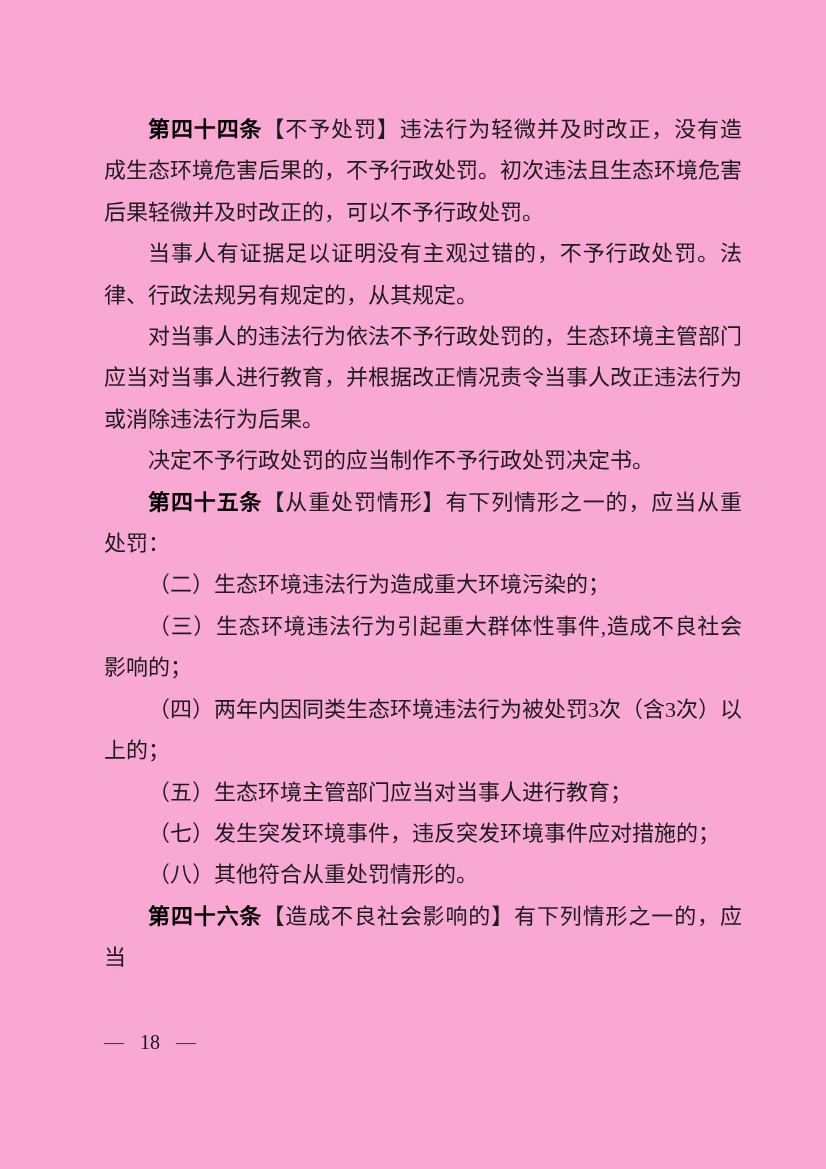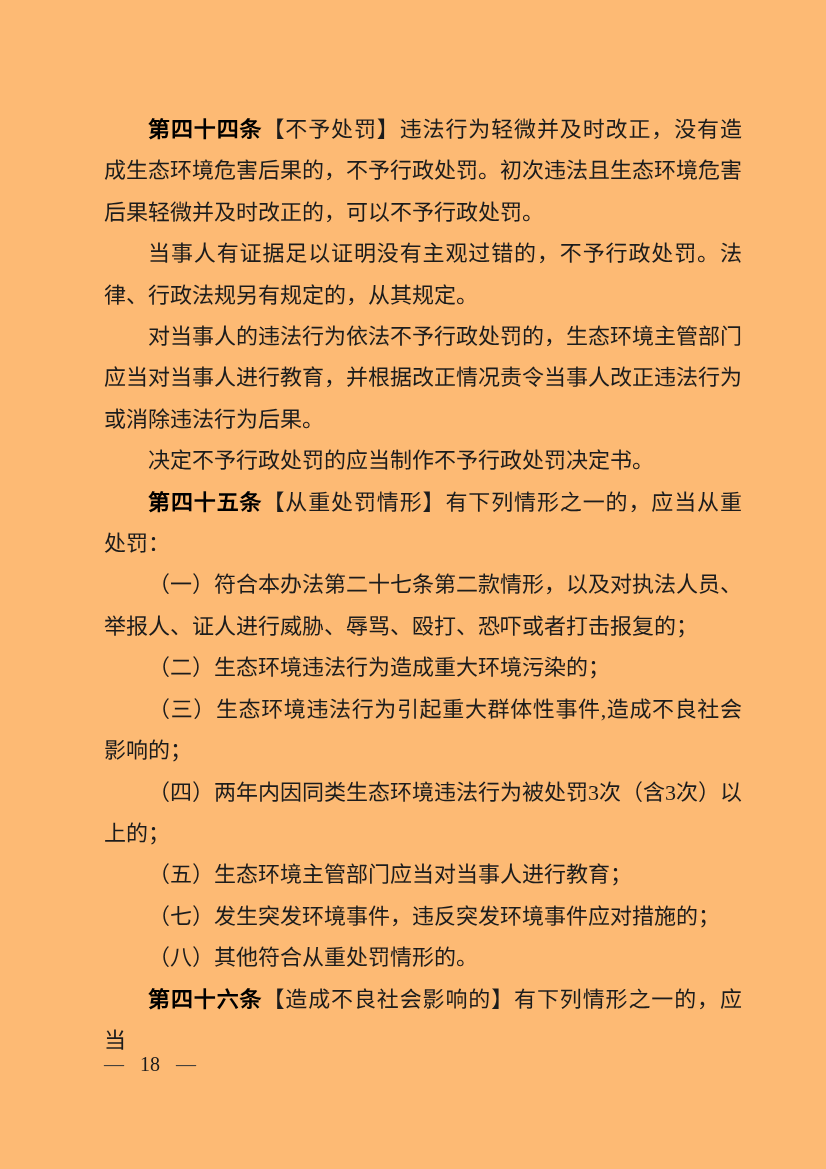"第四十四条【不予处罚】违法行为轻微并及时改正，没有造成生态环境危害后果的，不予行" .page { background: #fdba74 -> #f9a8d4 }
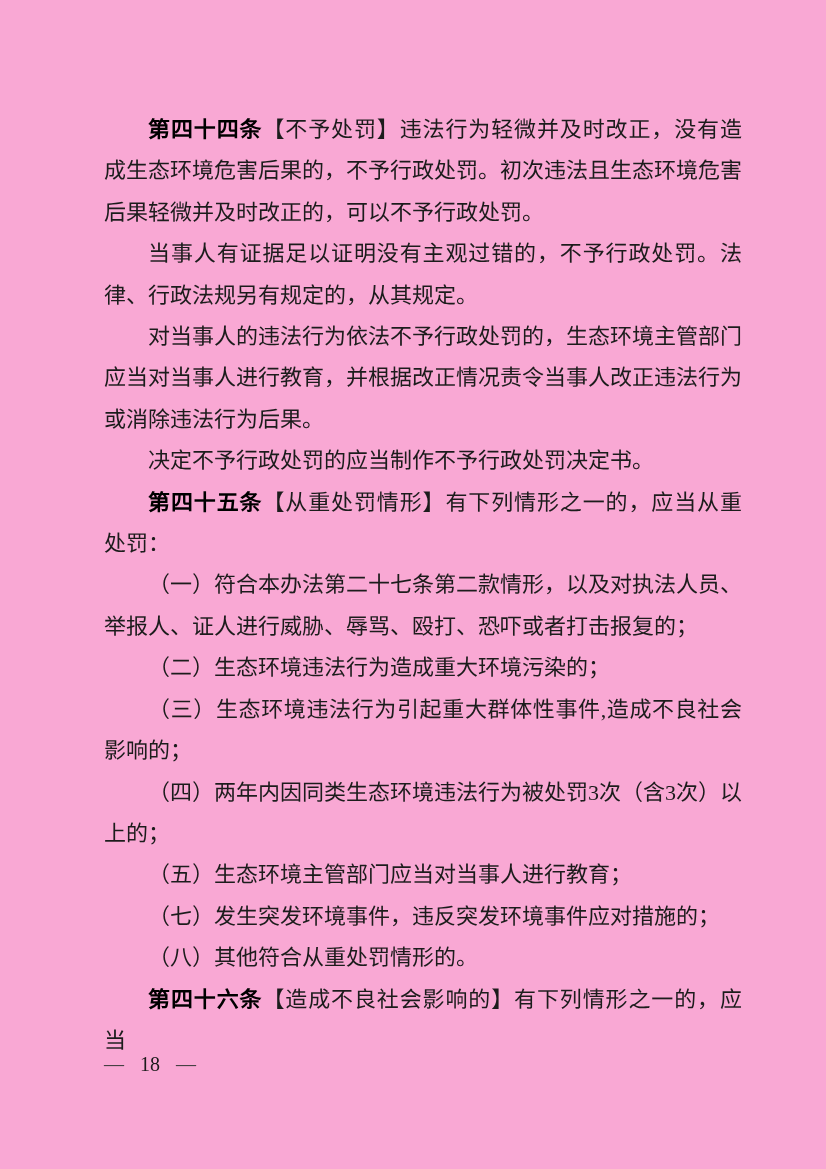"（一）符合本办法第二十七条第二款情形，以及对执法人员、举报人、证人进行威胁、辱骂" p.para { html: <p><span>（一）符合本办法第二十七条第二款情形，以及对执法人员、举报人、证人进行威胁、辱骂、殴打、恐吓或者打击报复的；</span></p> -> none }
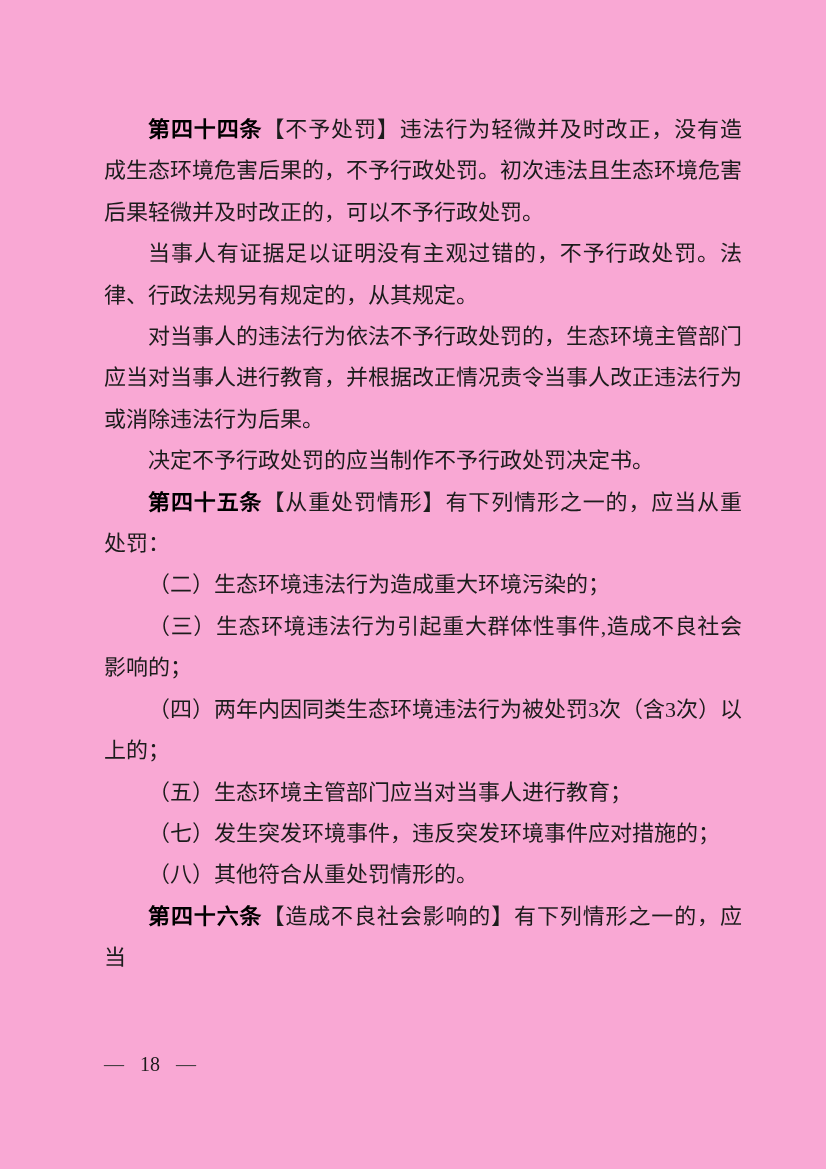"— 18 —" .footer { top: 1050px -> 1028px }
